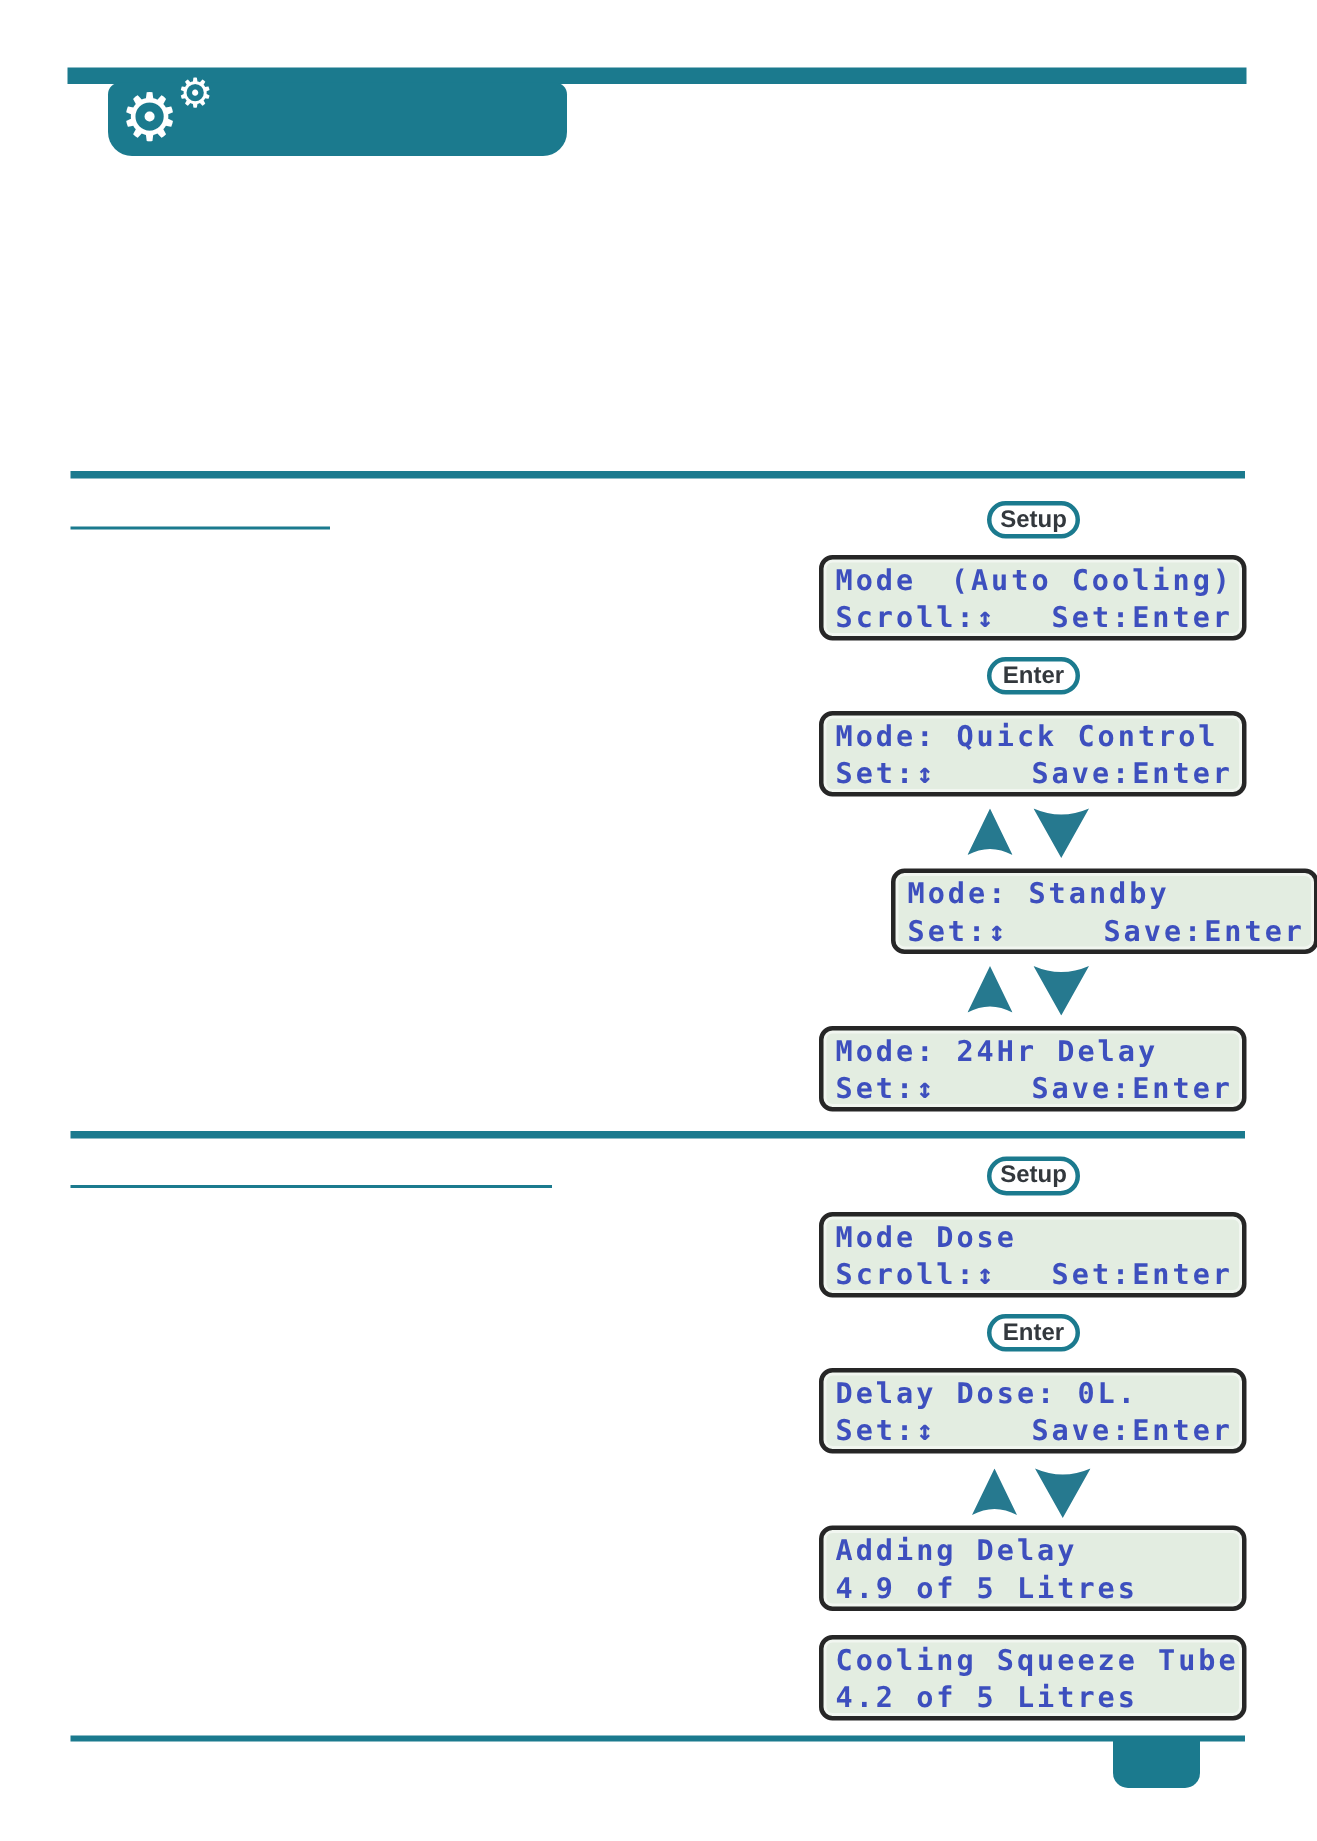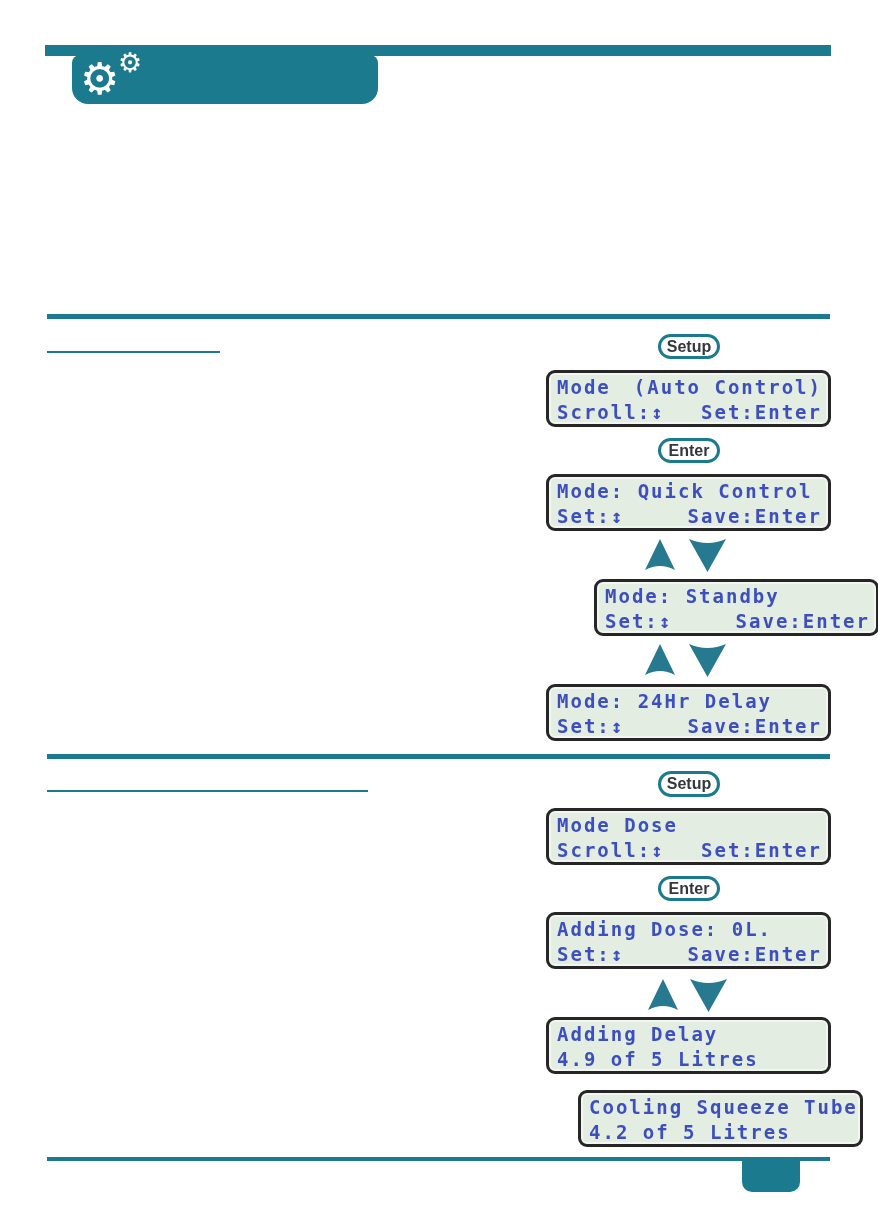"(Auto Control)" span { text: Control -> Cooling }
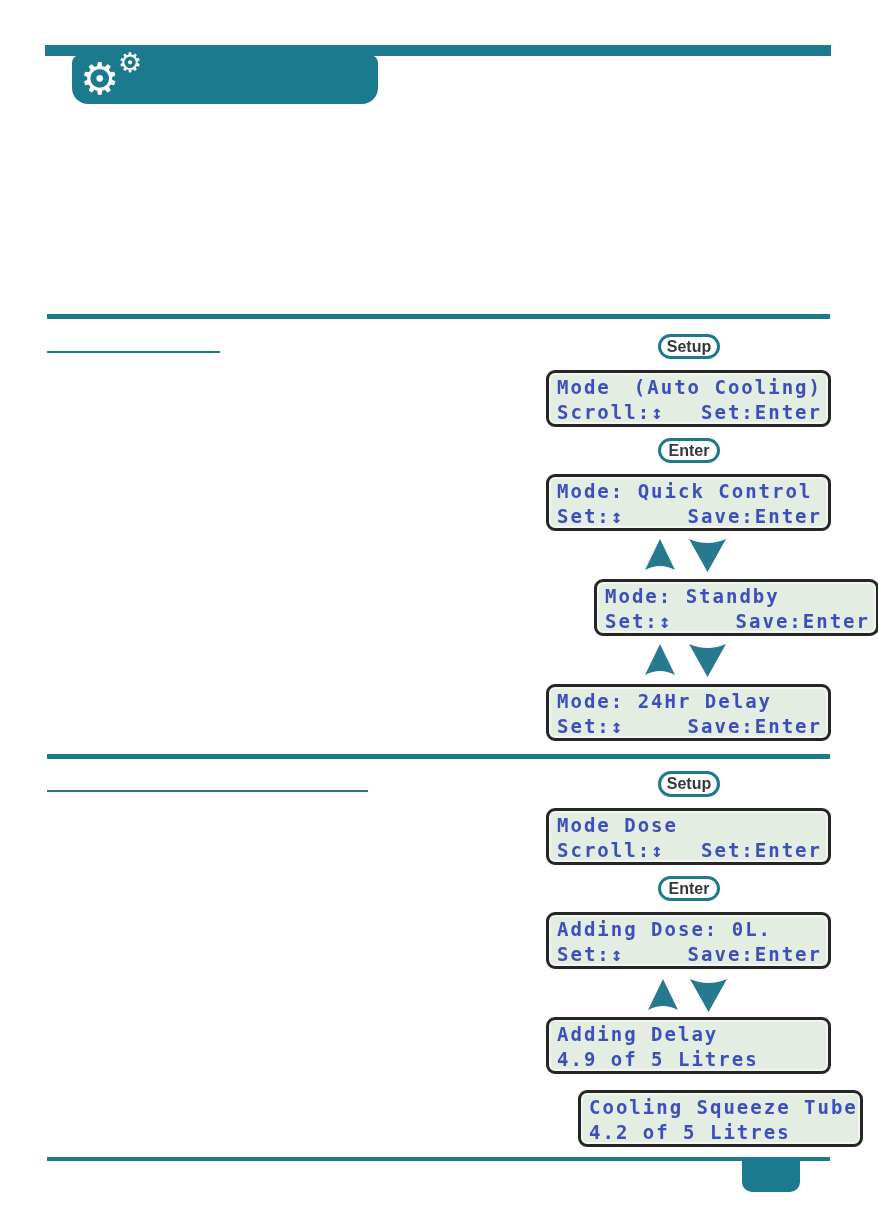"Adding Dose: 0L." span { text: Adding -> Delay }
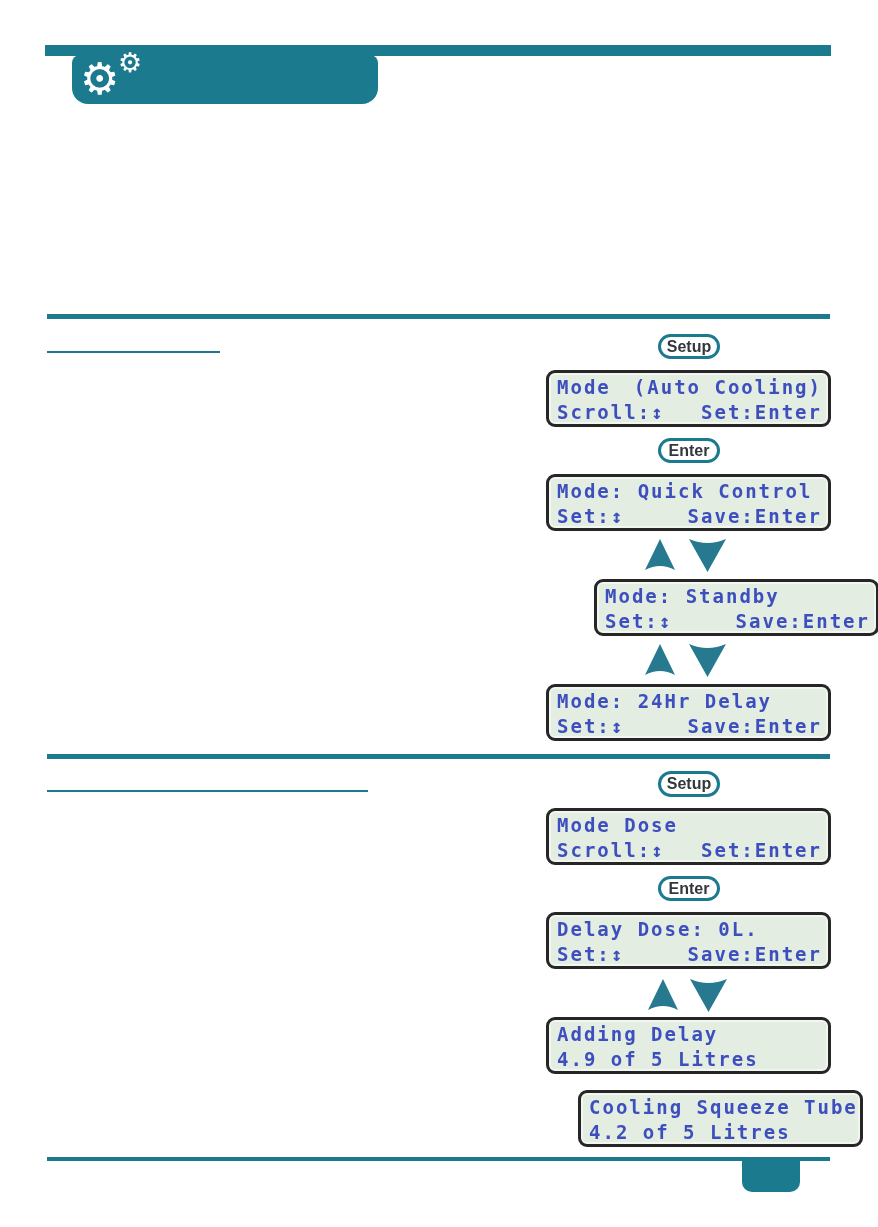"Cooling Squeeze Tube" .s8 { margin-left: 32px -> none }
